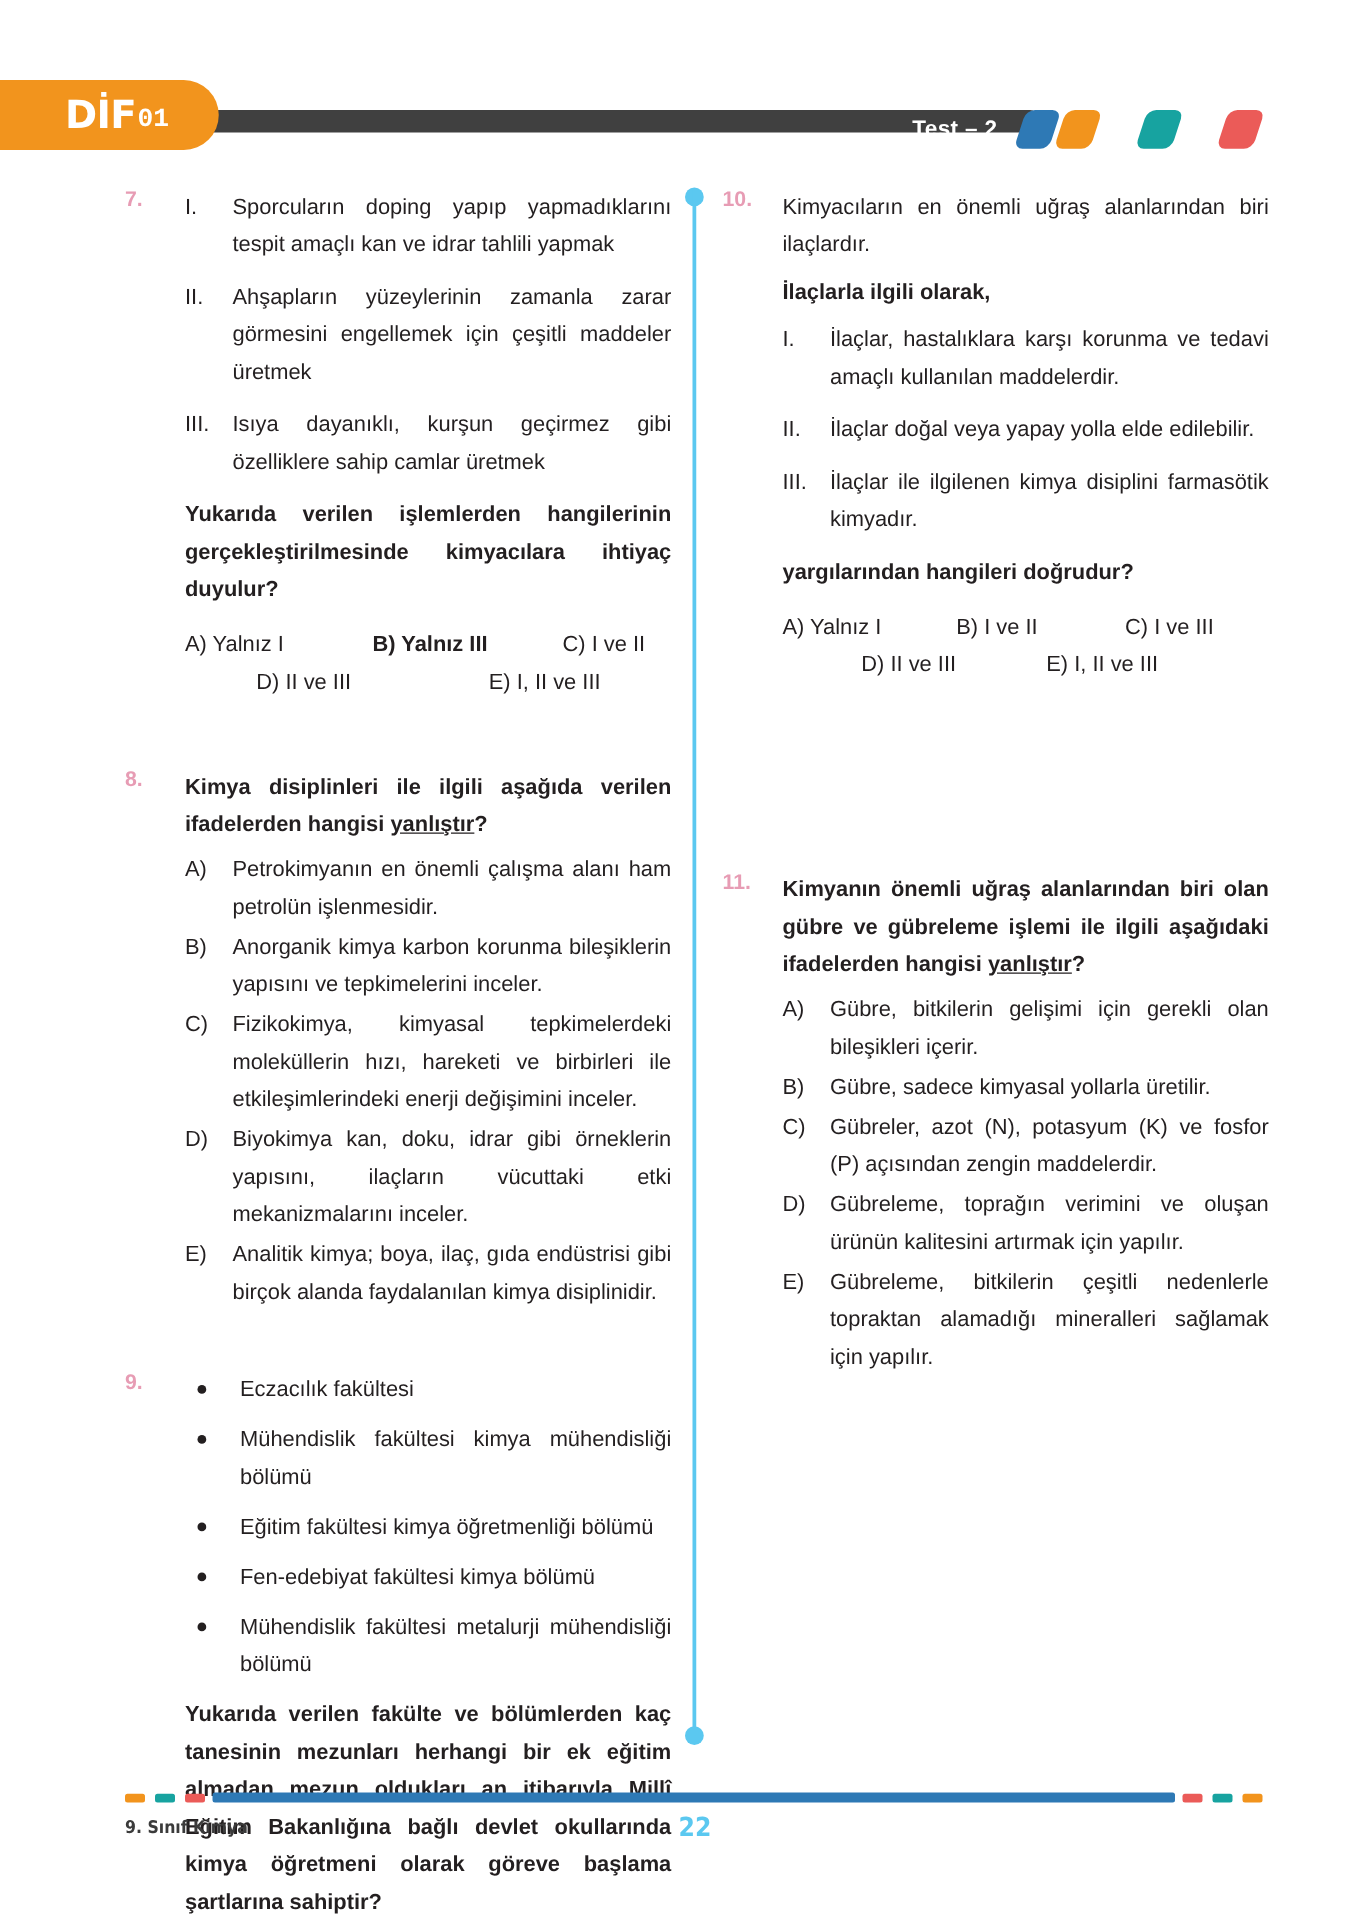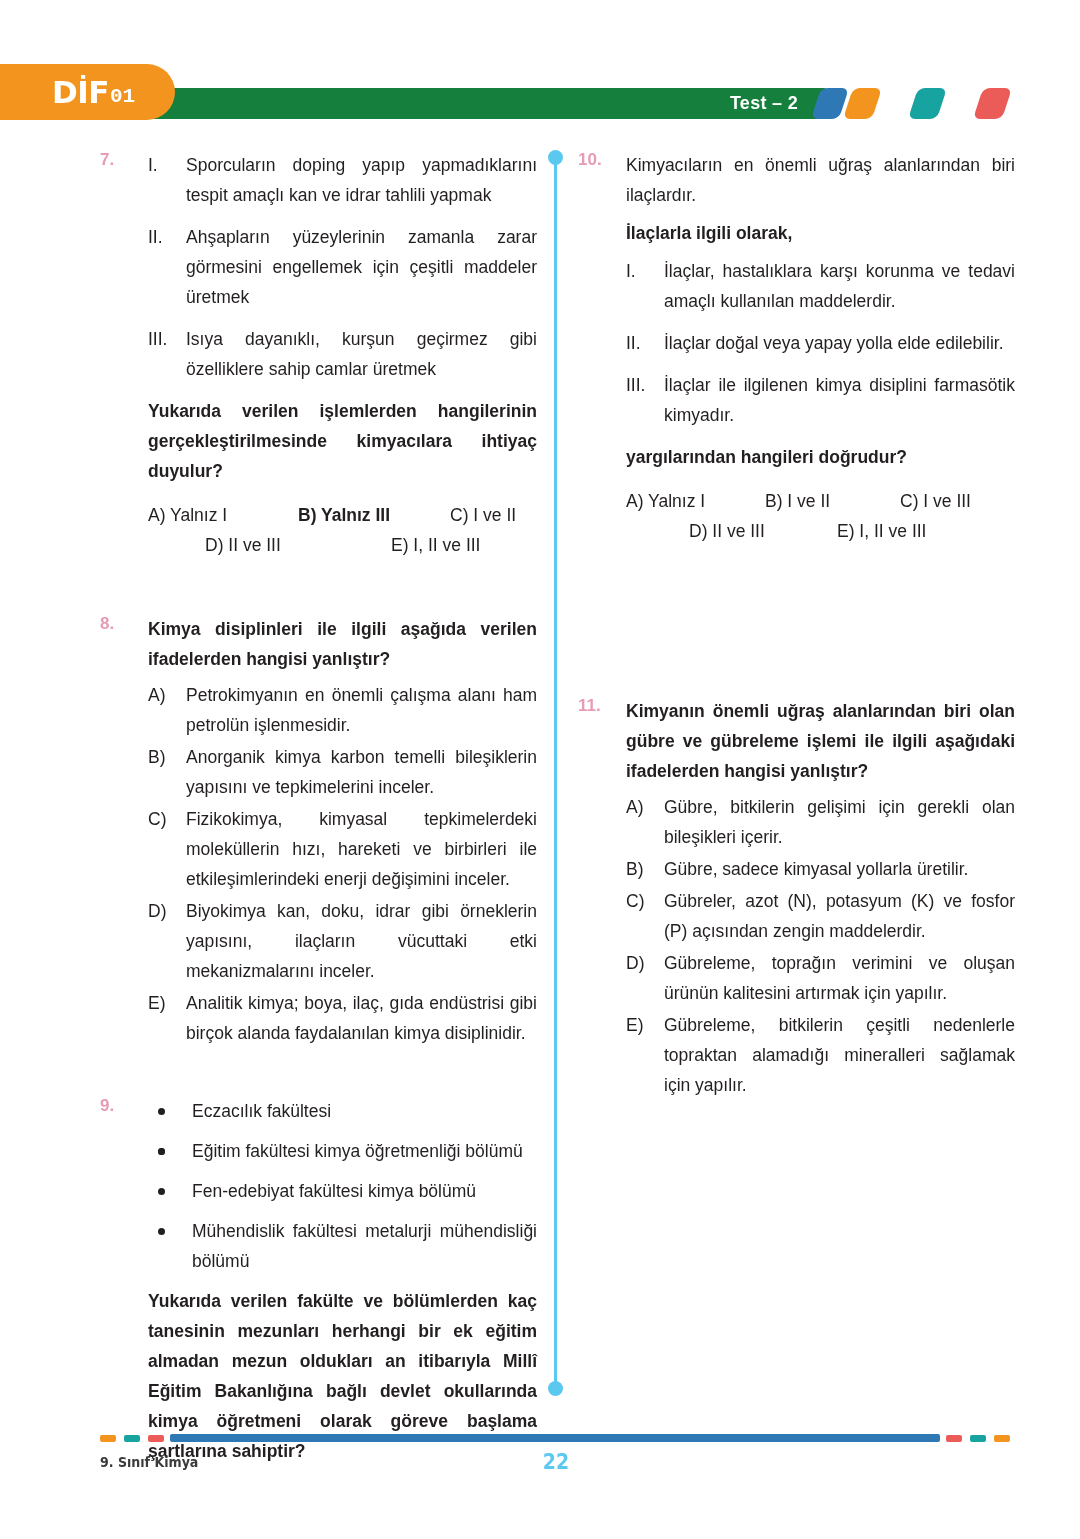"Test – 2" .blue-bar { background: #15803d -> #404040; height: 31px -> 18px }
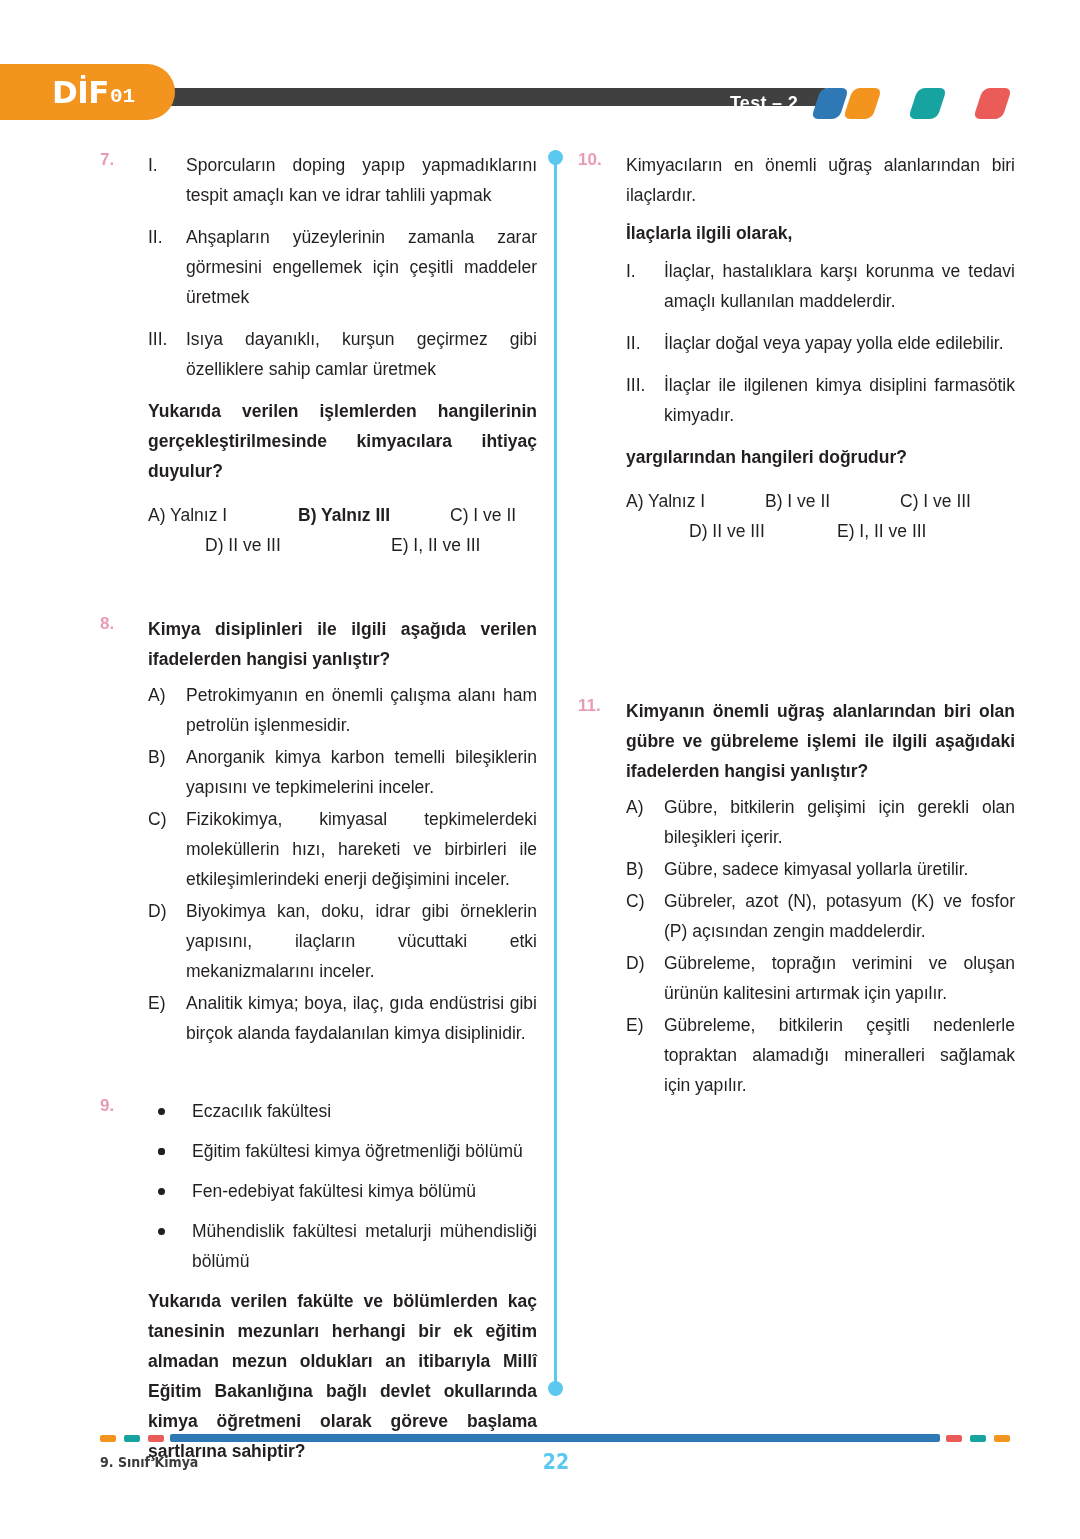"yanlıştır" .ul { text-decoration: none -> underline }
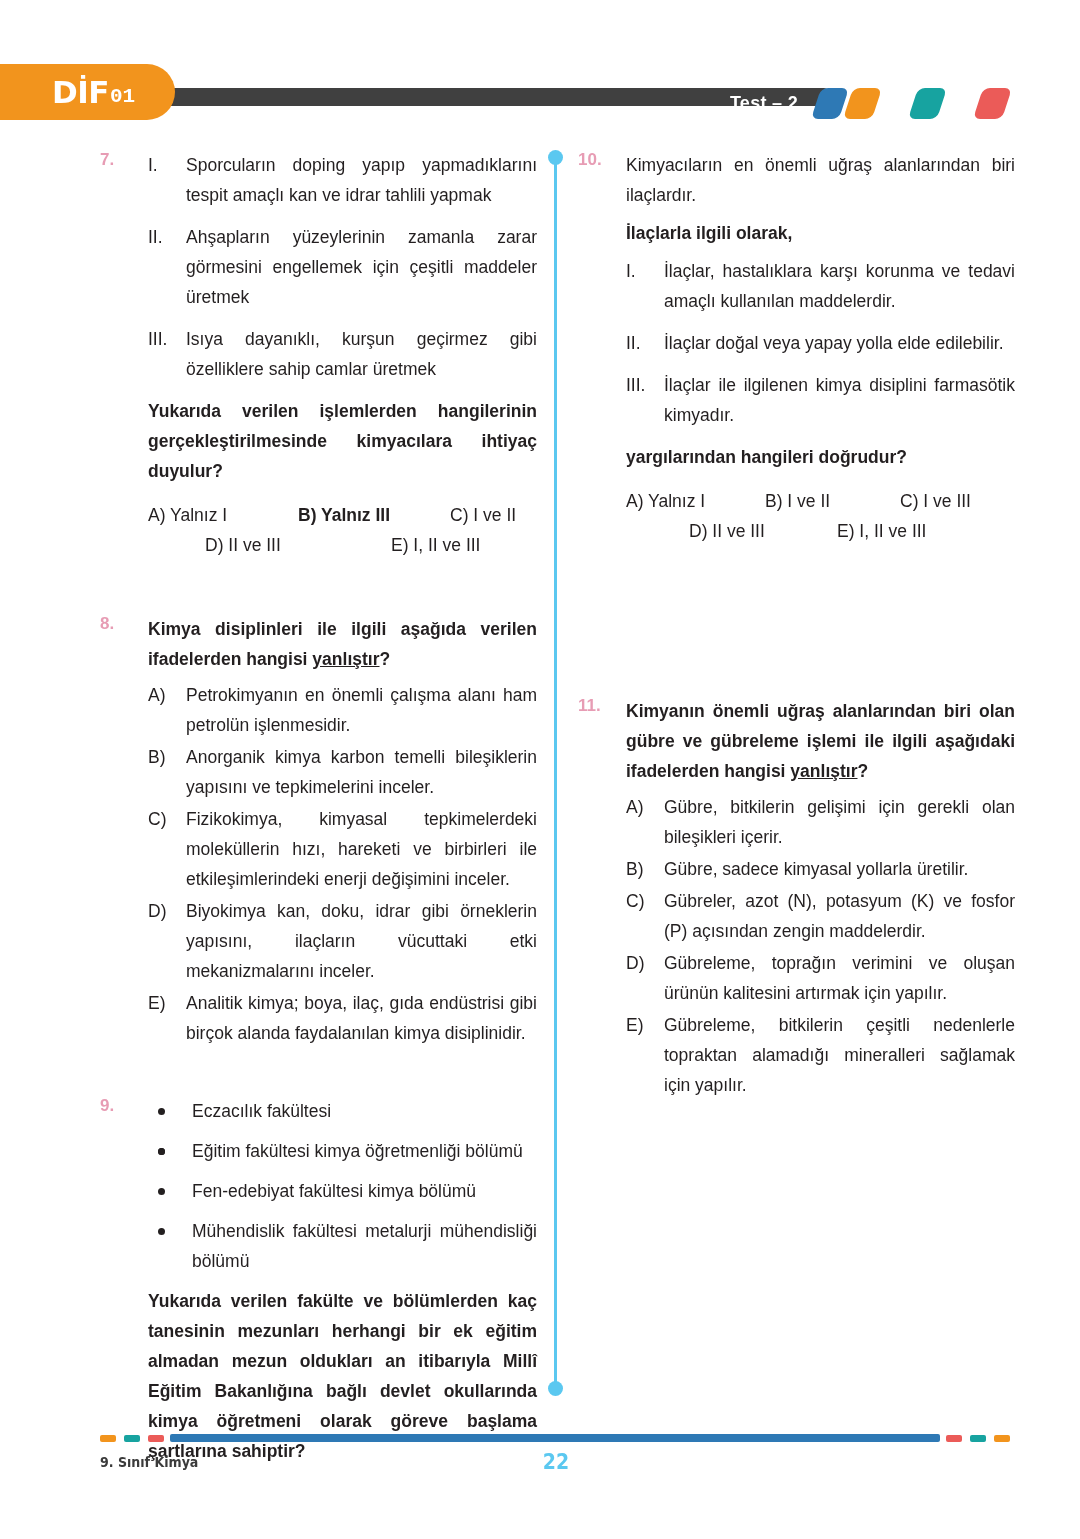"Anorganik kimya karbon temelli" div.opt-text { text: temelli -> korunma }
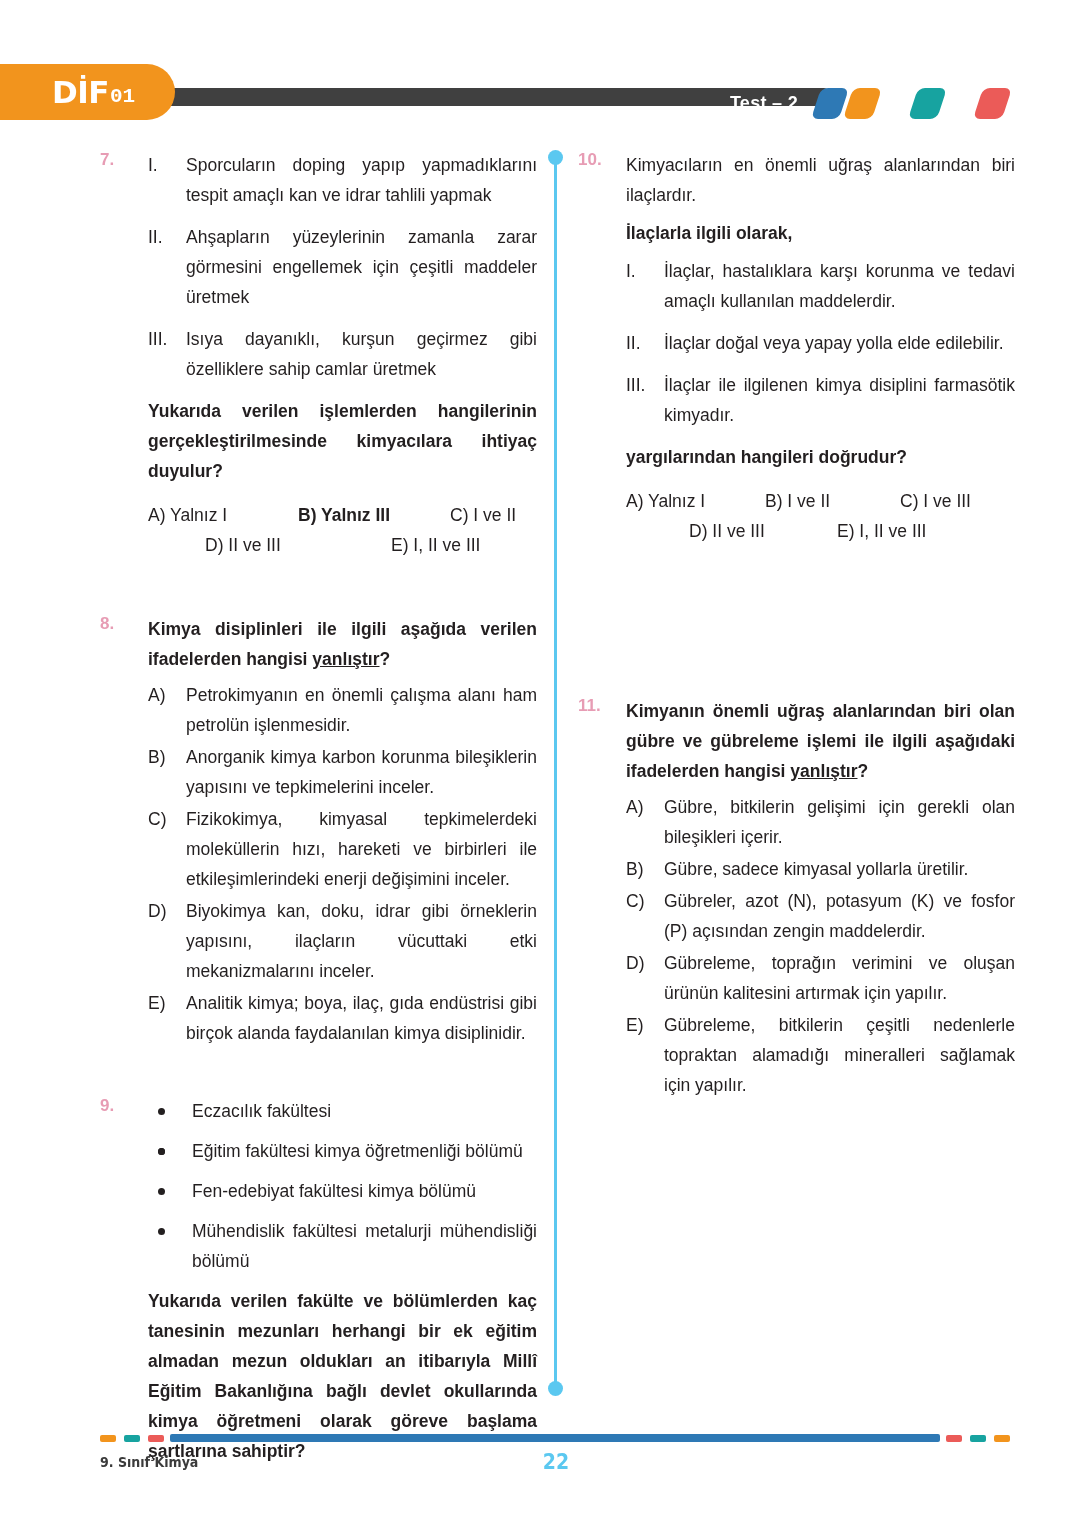"Mühendislik fakültesi kimya mühendisliği" div.bullet-text { html: none -> <div>Mühendislik fakültesi kimya mühendisliği bölümü</div> }
